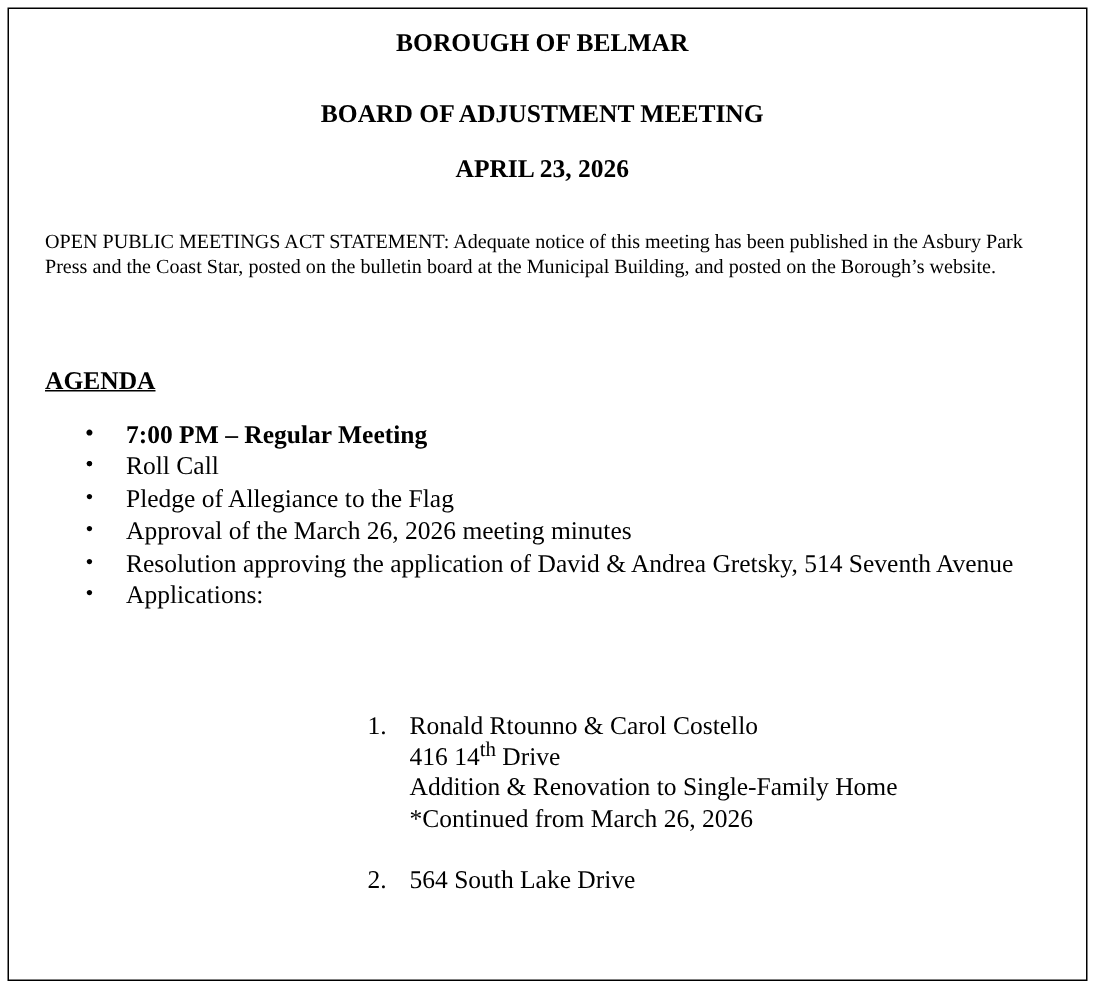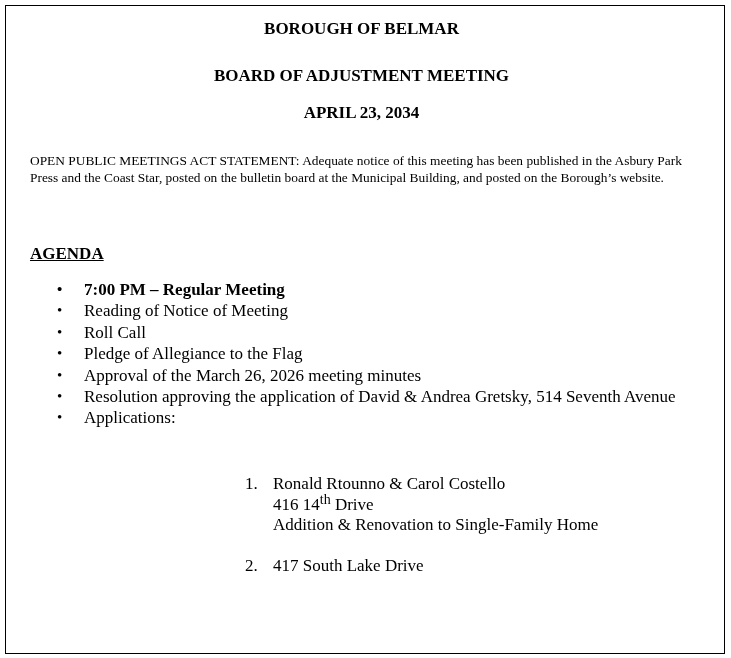"APRIL 23, 2034" div.hdr { text: 2034 -> 2026 }
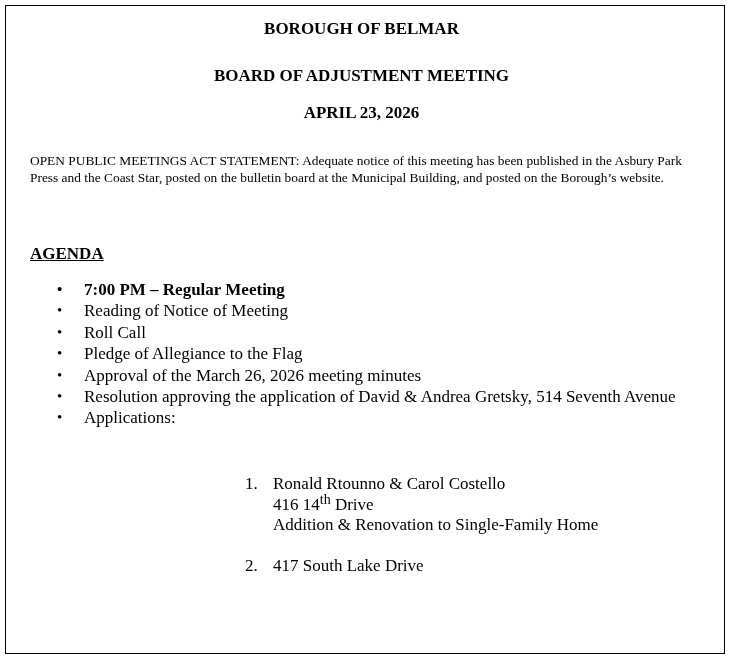"Reading of Notice of Meeting" span { html: <span>Reading of Notice of Meeting</span> -> none }
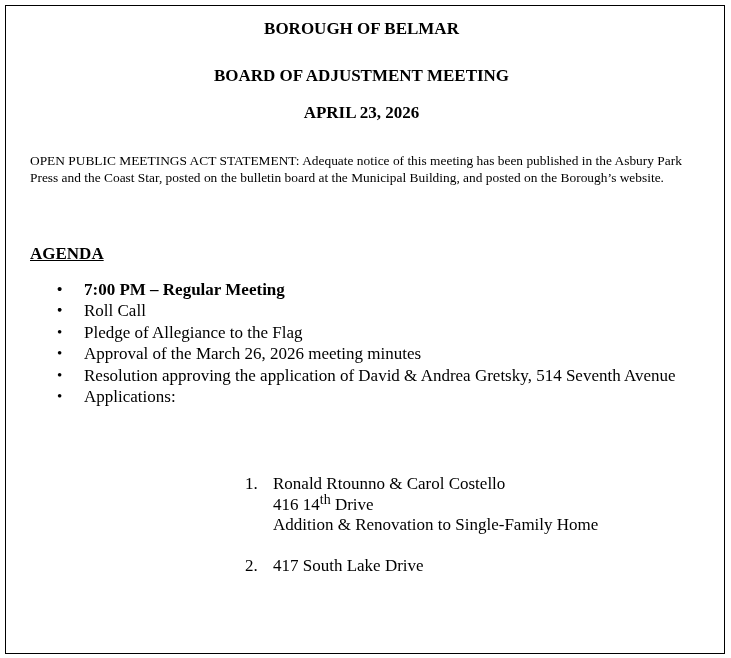"*Continued from March 26, 2026" div { html: none -> <div>*Continued from March 26, 2026</div> }
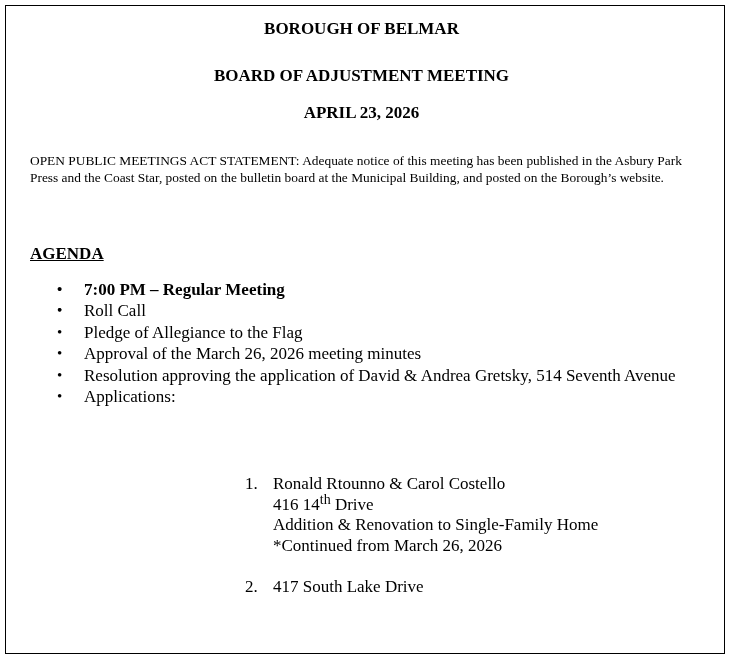"417 South Lake Drive" div { text: 417 -> 564 }
